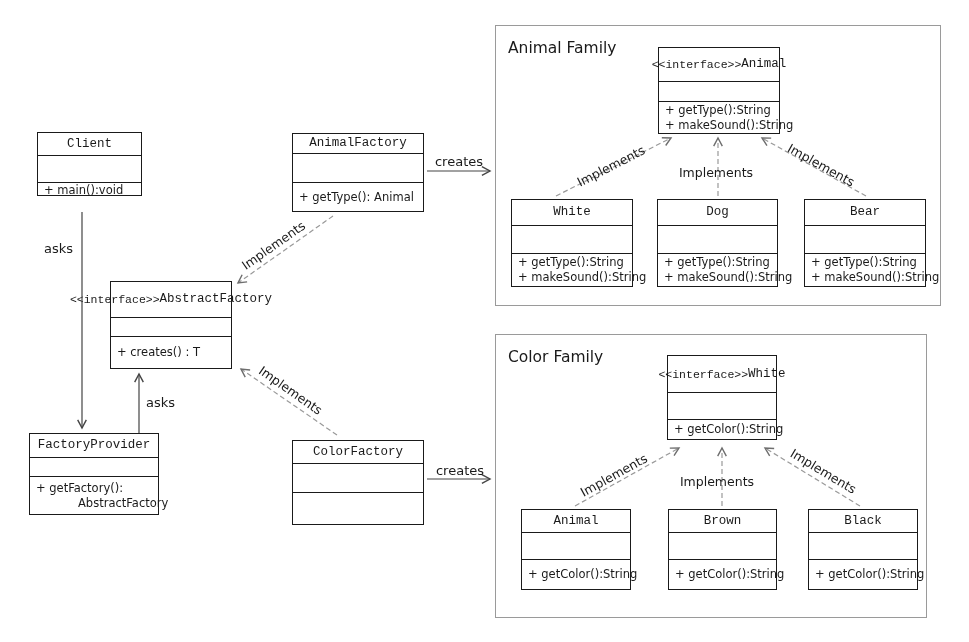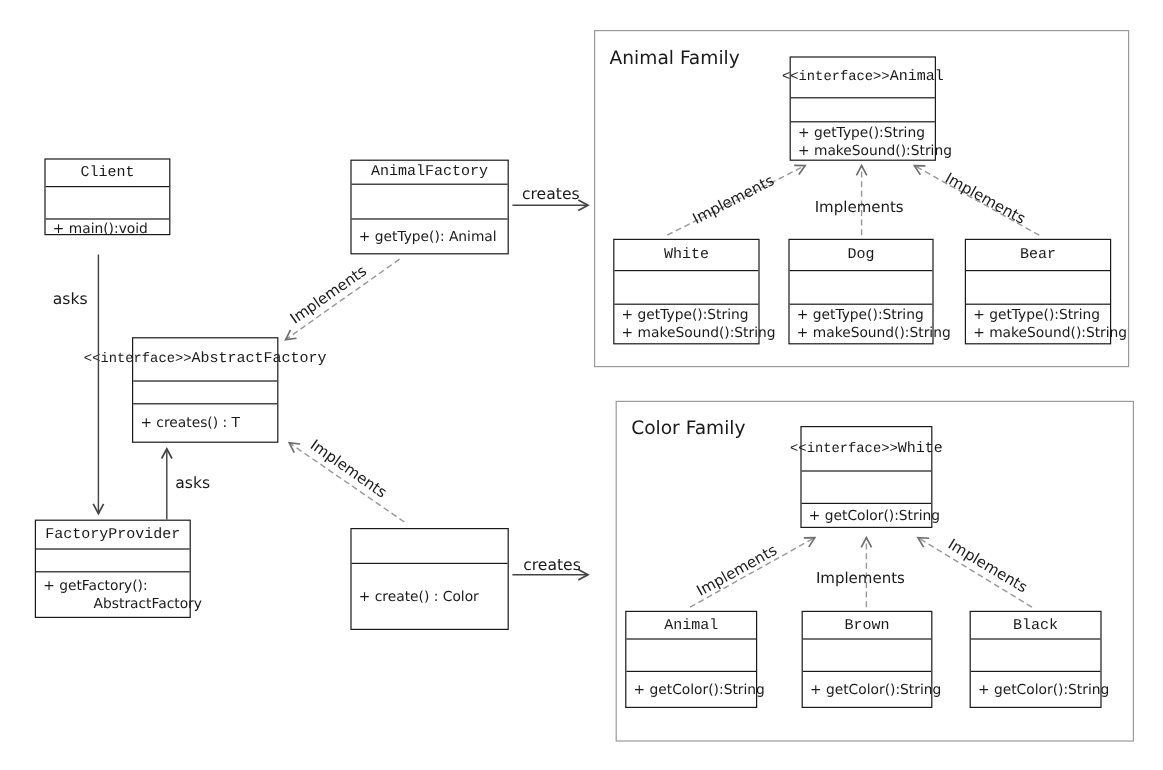"Color Family" div.panel { left: 513px -> 495px }
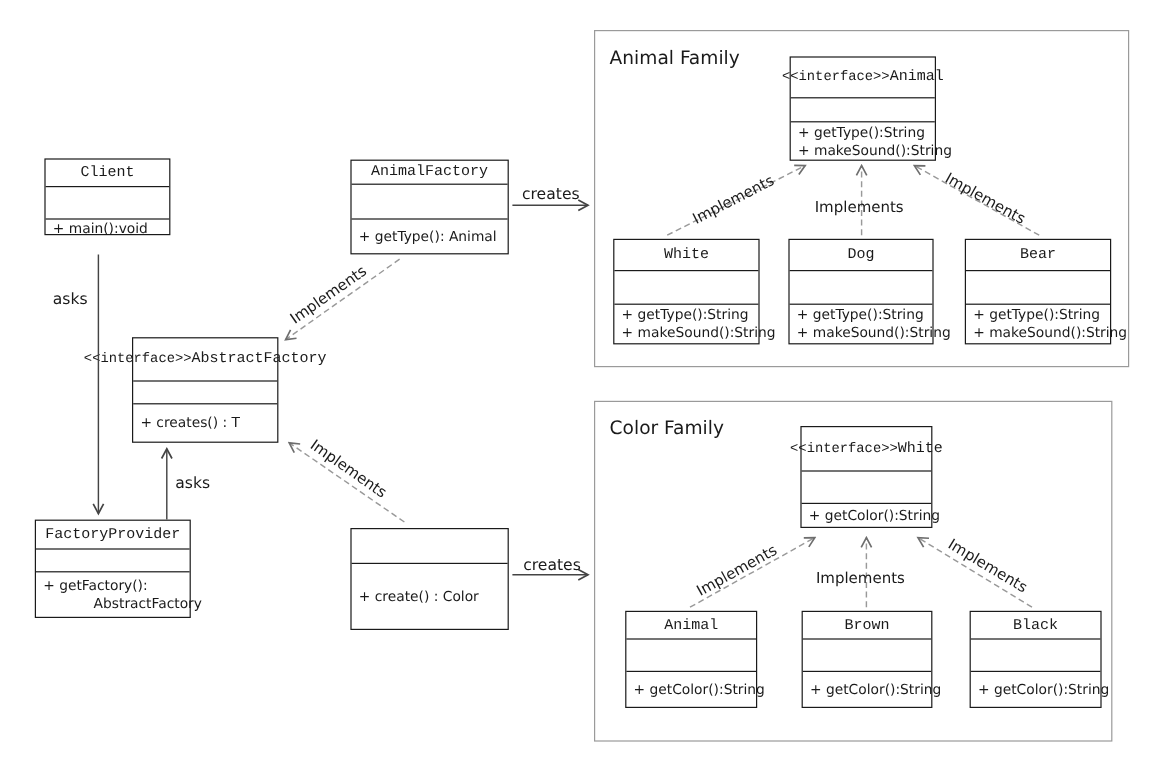"ColorFactory" div.t { html: none -> <div> <span>ColorFactory</span> </div> }
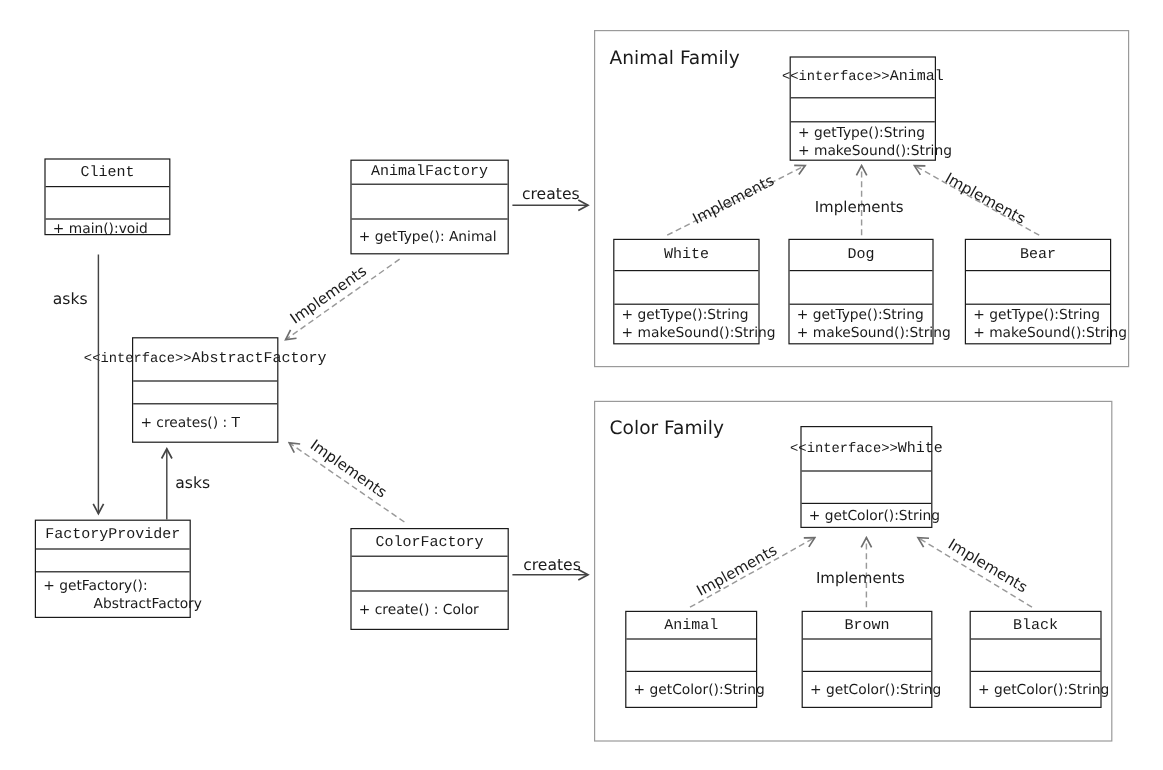"+ create() : Color" div.meth { html: <div> <div>+ create() : Color</div> </div> -> none }
